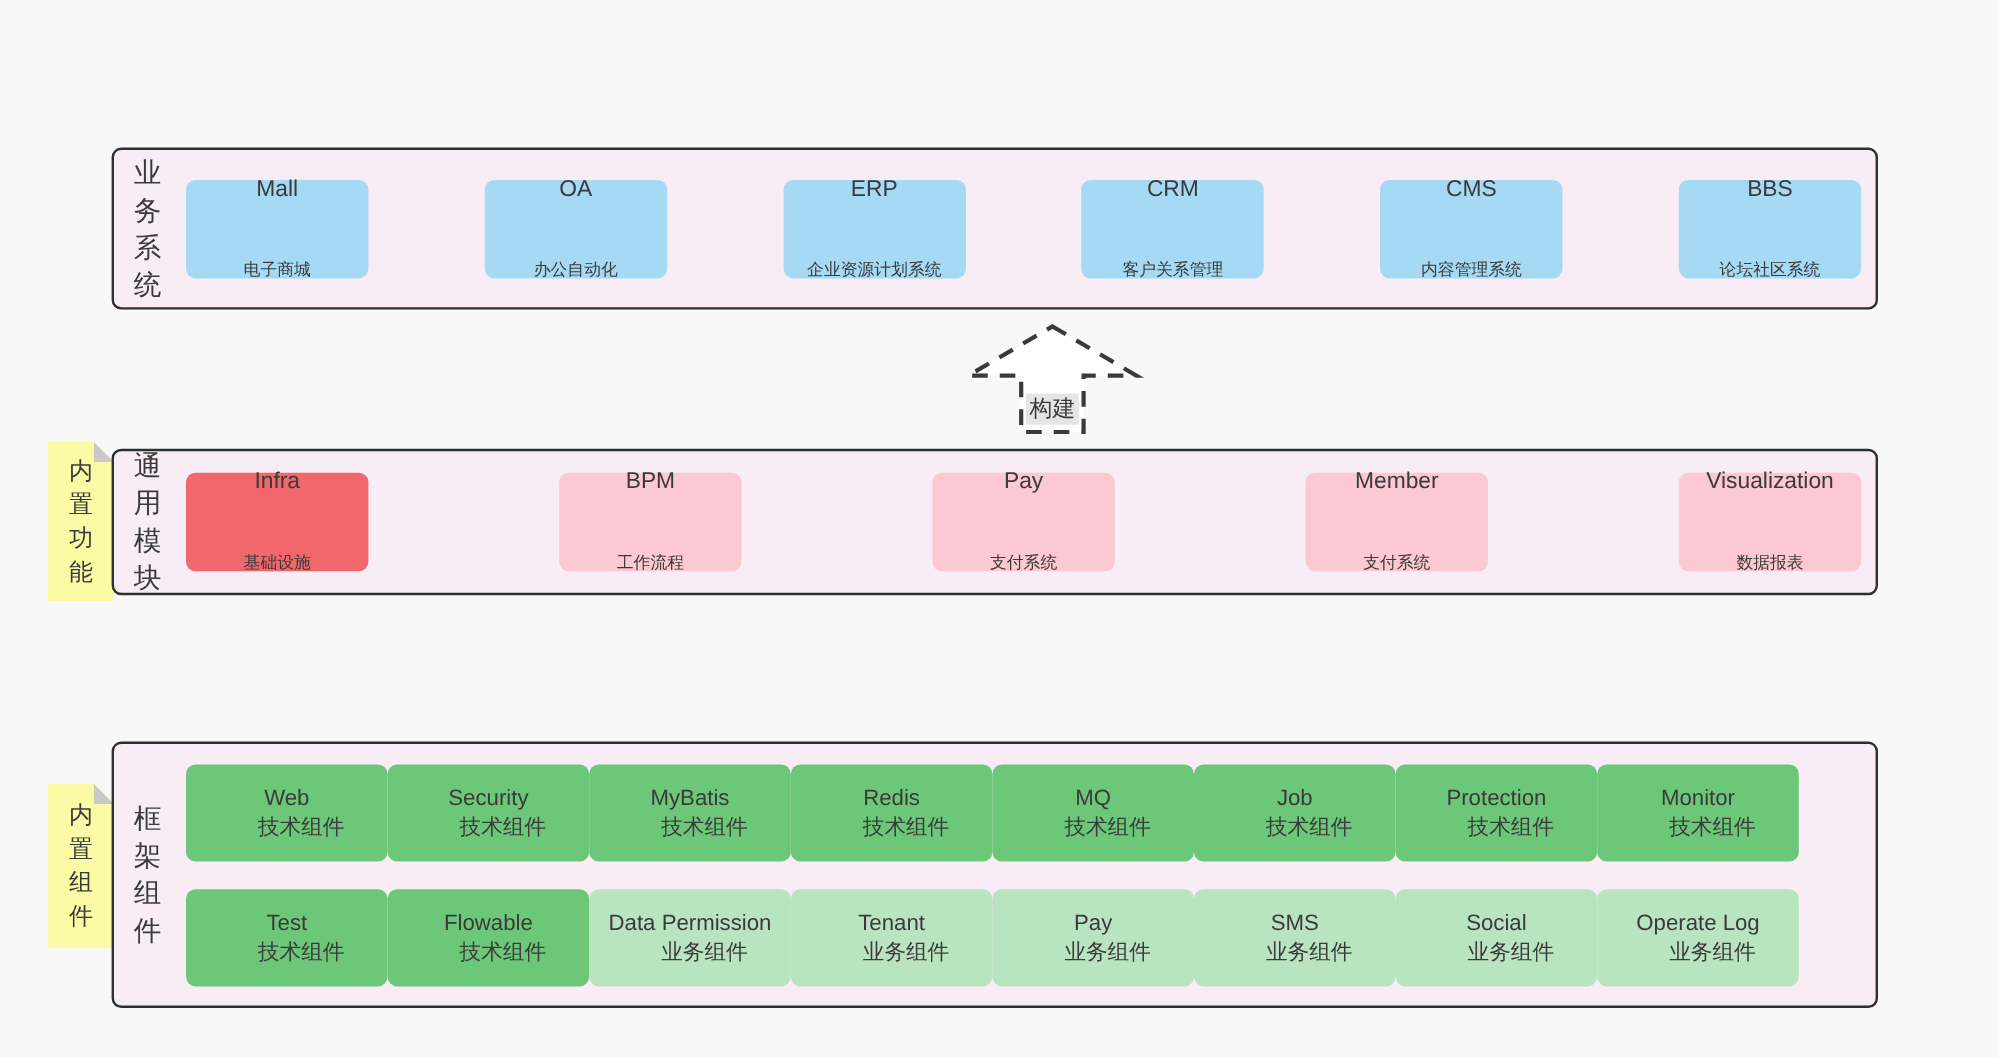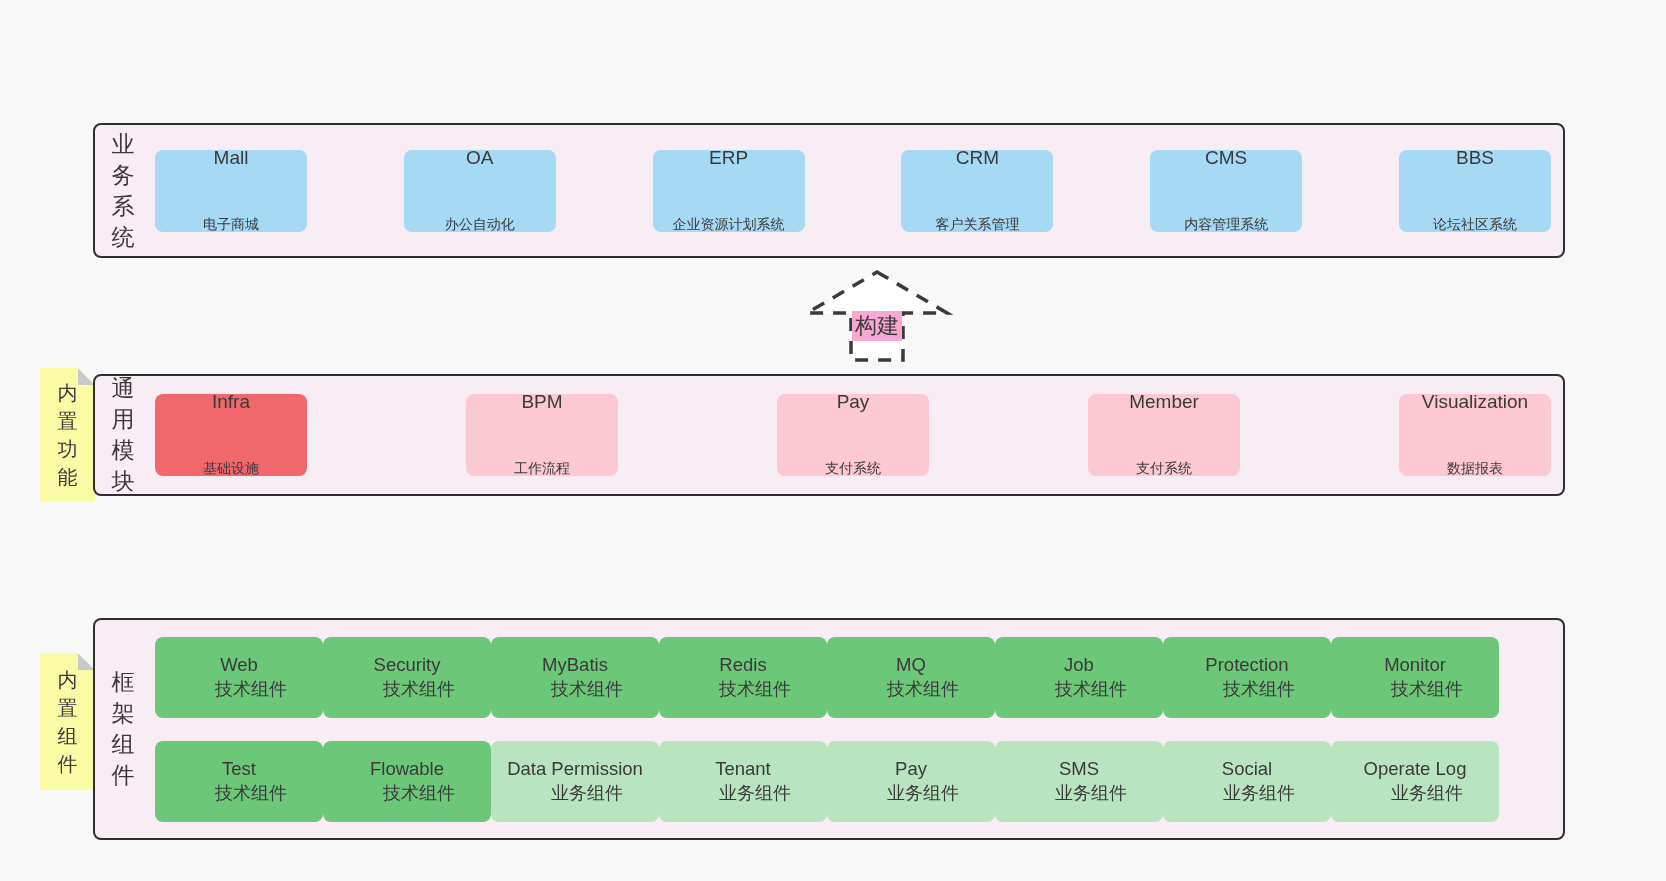"构建" .arrow-label { background: #f9a8d4 -> #e5e5e5; font-size: 22px -> 19px; top: 43px -> 60px }
